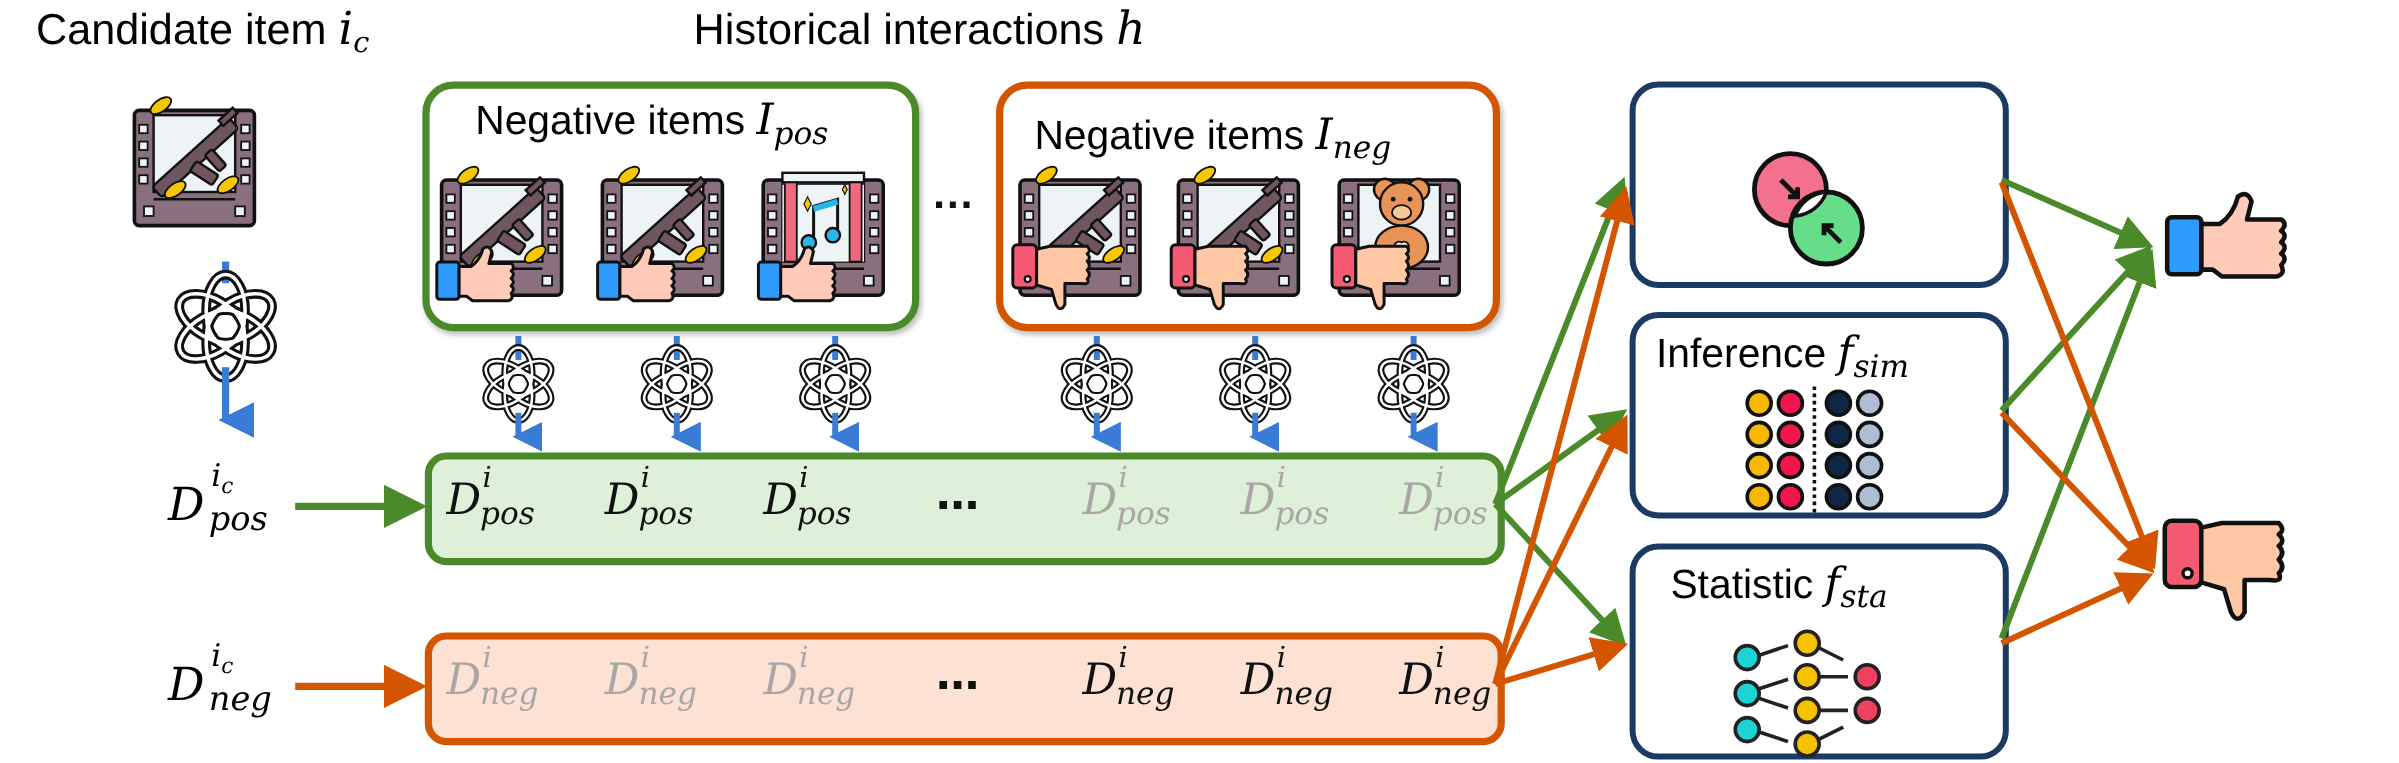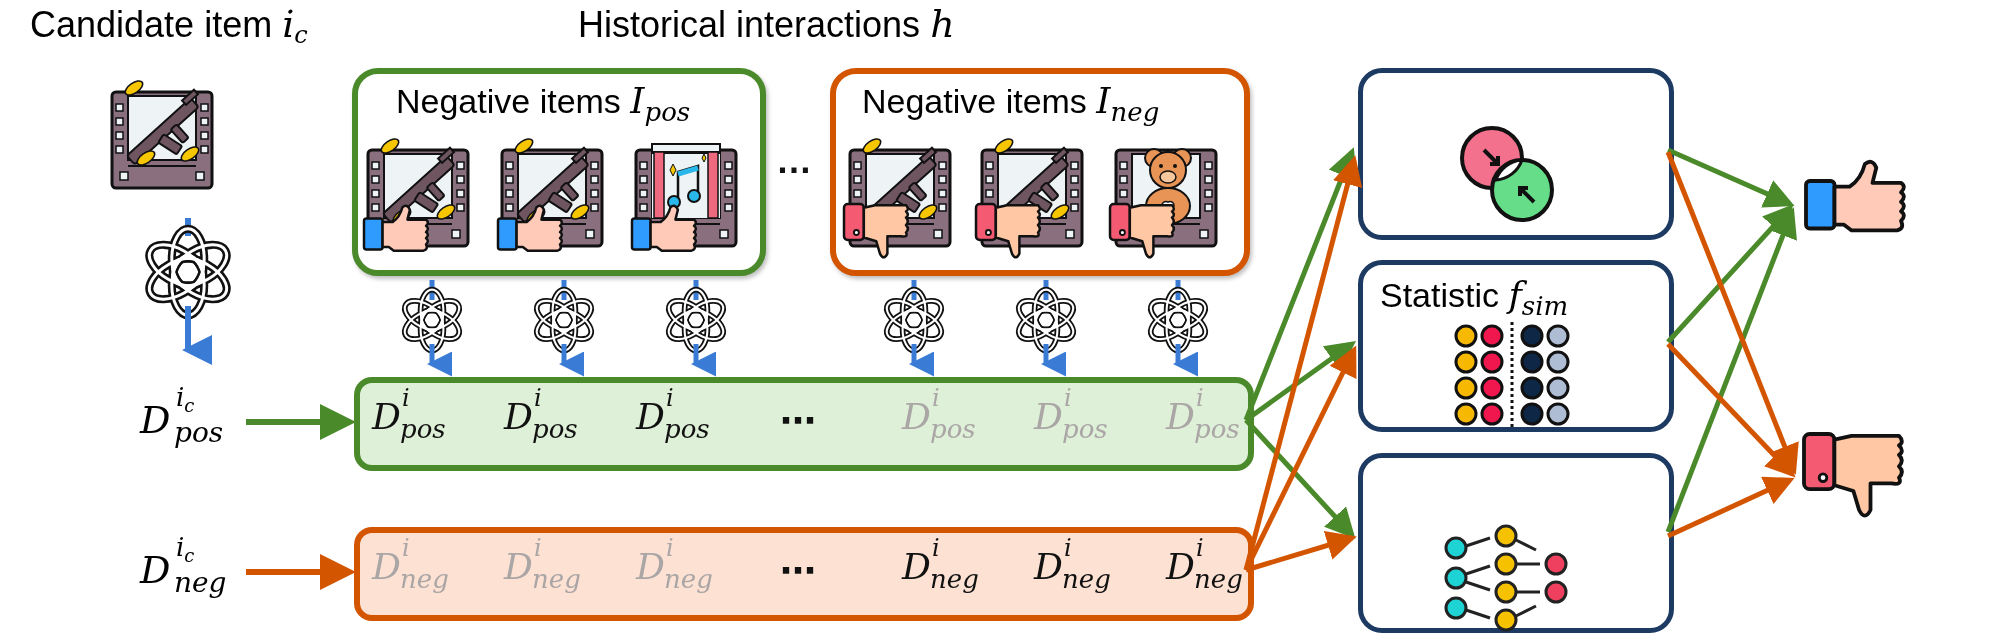"Negative items Ineg" div.box-title { top: 80px -> 92px }
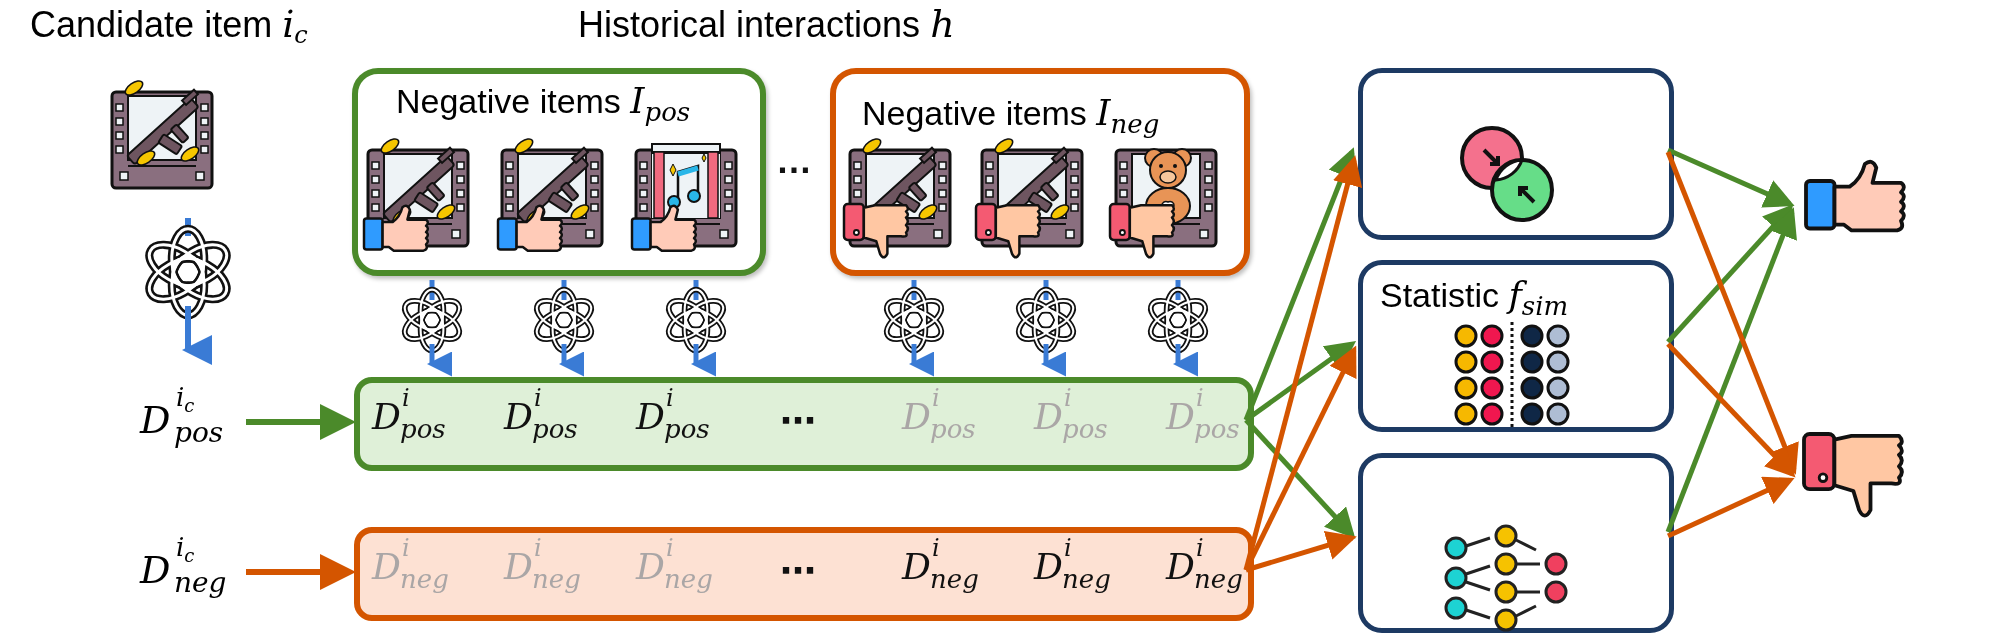"Statistic" span { text: Statistic -> Inference }
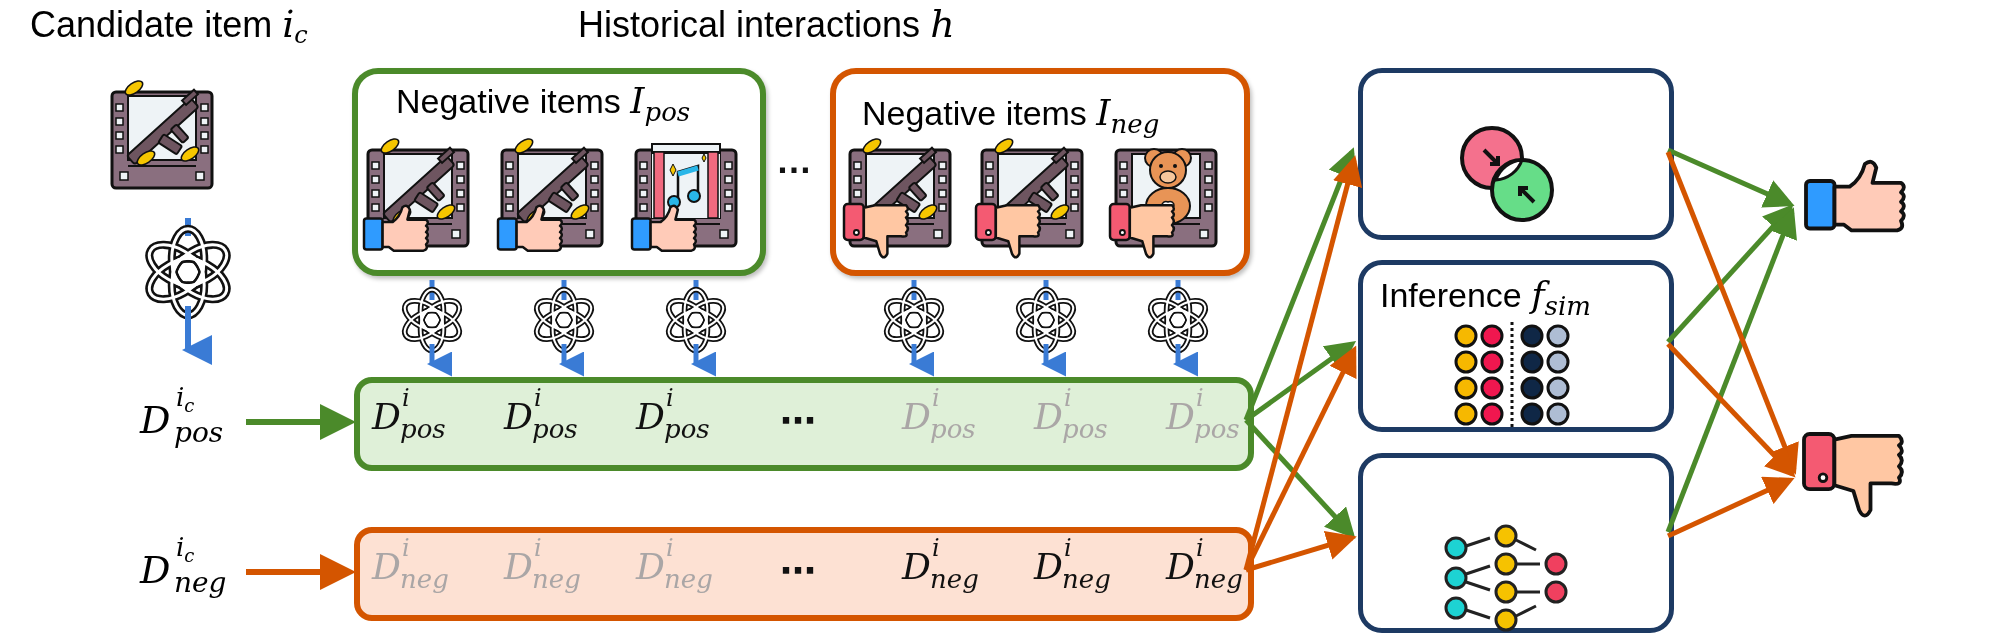"Statistic fsta" div.box-title { html: none -> <div> <span>Statistic </span><span>f</span><sub>sta</sub> </div> }
